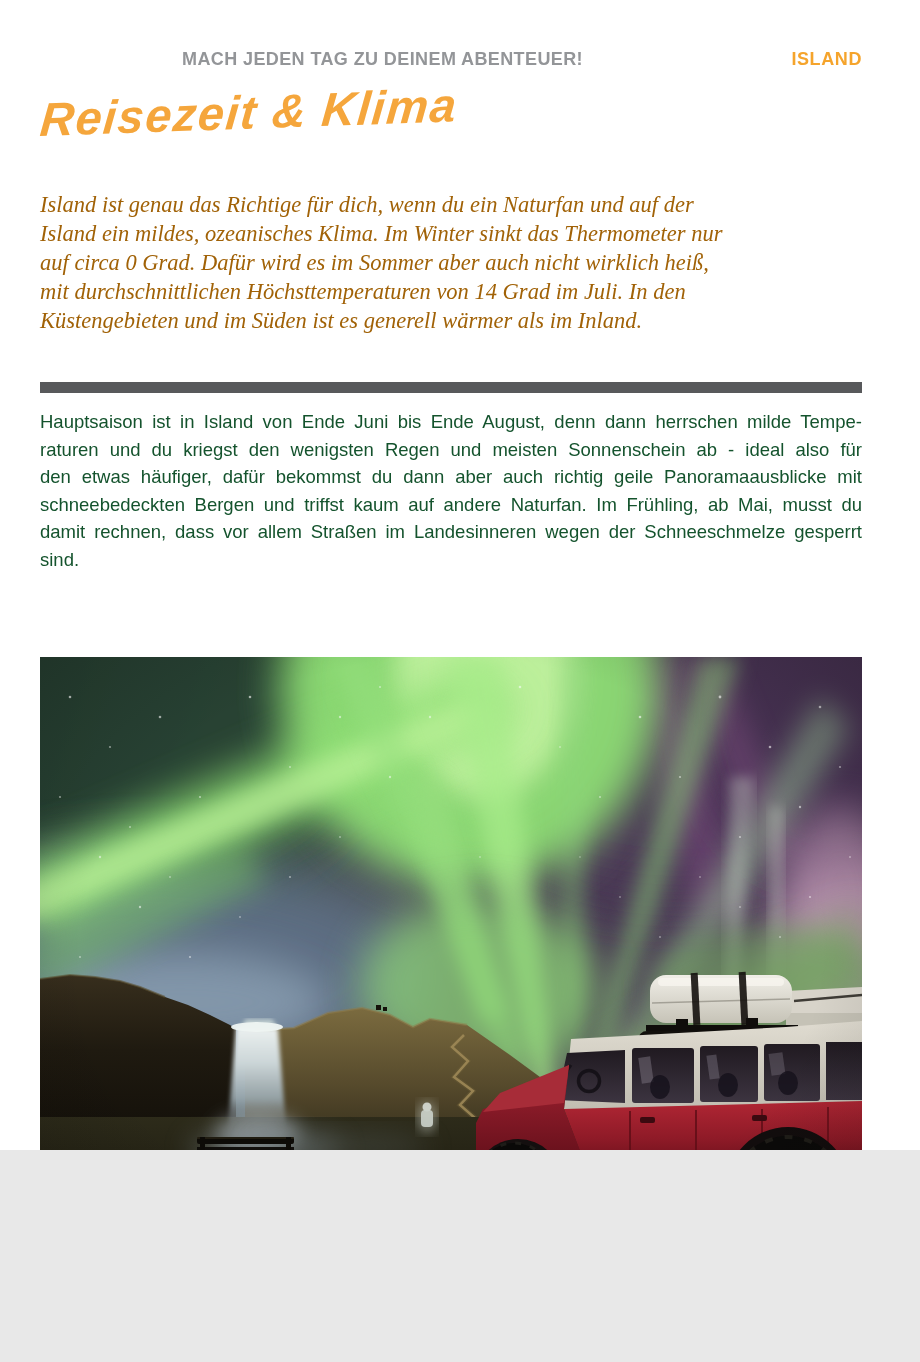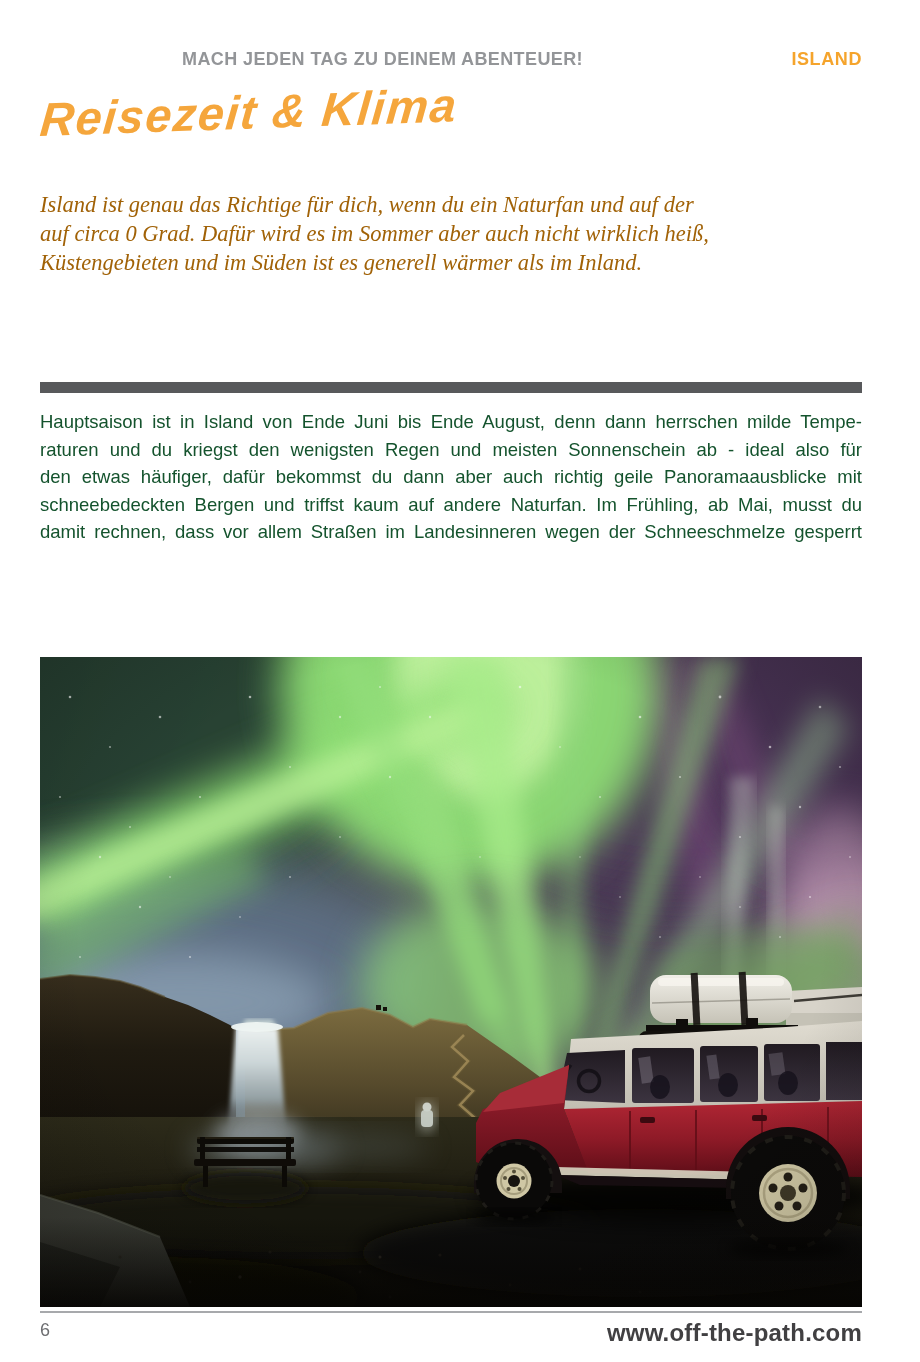"MACH JEDEN TAG ZU DEINEM" .page { height: 1362px -> 1150px }
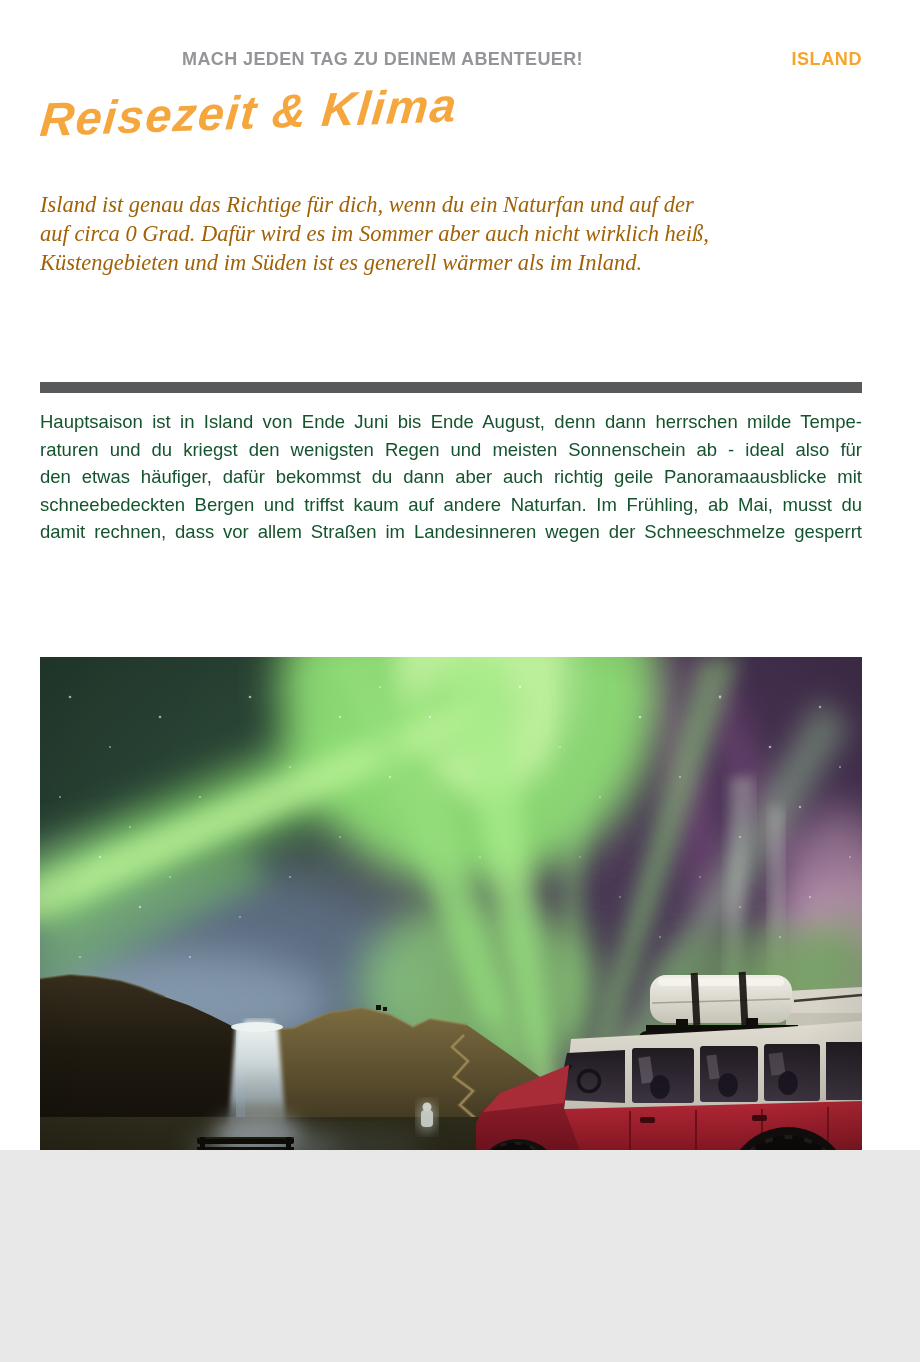"Island ein mildes, ozeanisches Klima." div.ln { html: none -> <div>Island ein mildes, ozeanisches Klima. Im Winter sinkt das Thermometer nur</div> }
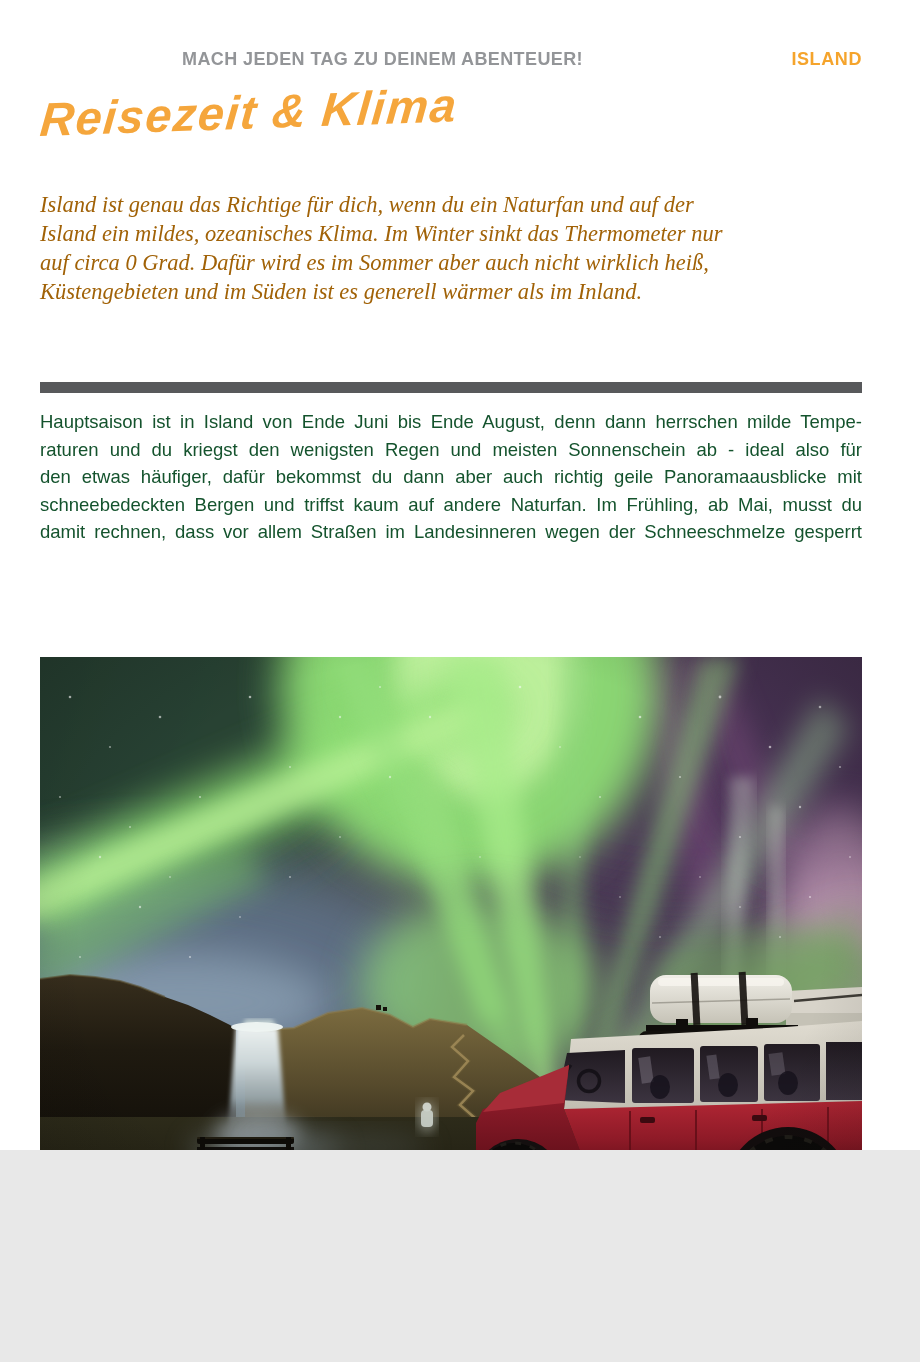"mit durchschnittlichen" div.ln { html: none -> <div>mit durchschnittlichen Höchsttemperaturen von 14 Grad im Juli. In den</div> }
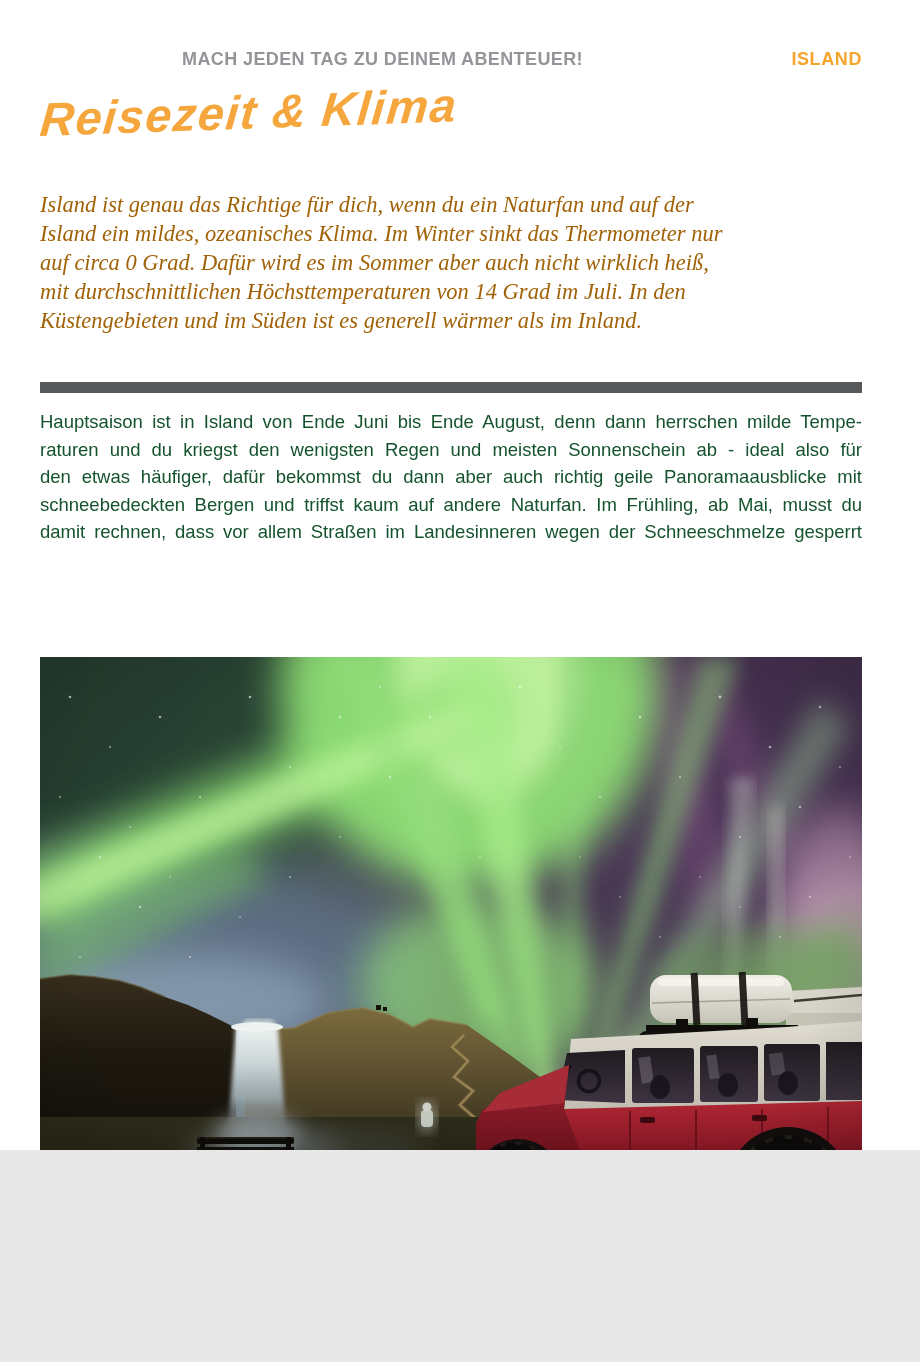"sind." div.ln { html: none -> <div>sind.</div> }
